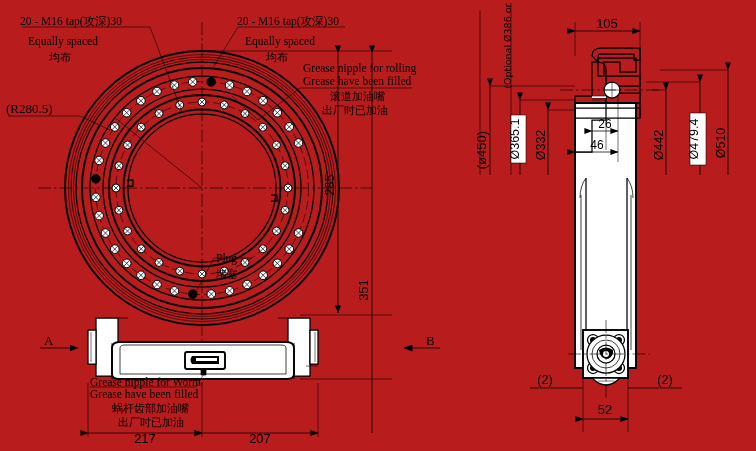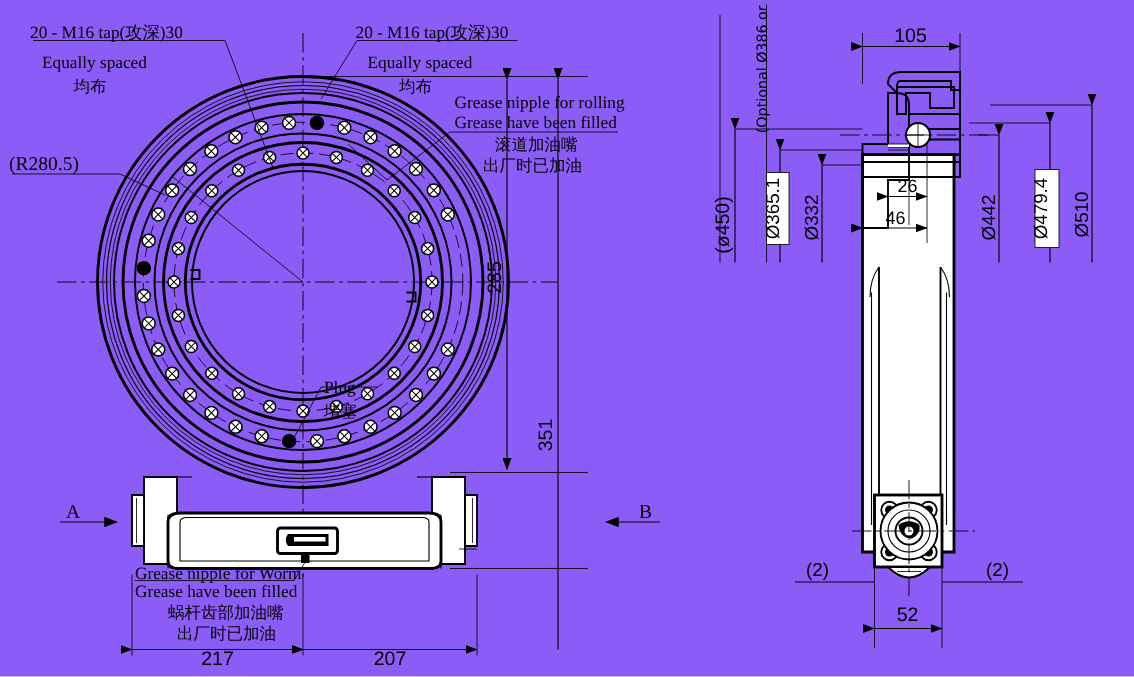"20 - M16 tap(攻深)30" #sheet { background: #8b5cf6 -> #b91c1c }
